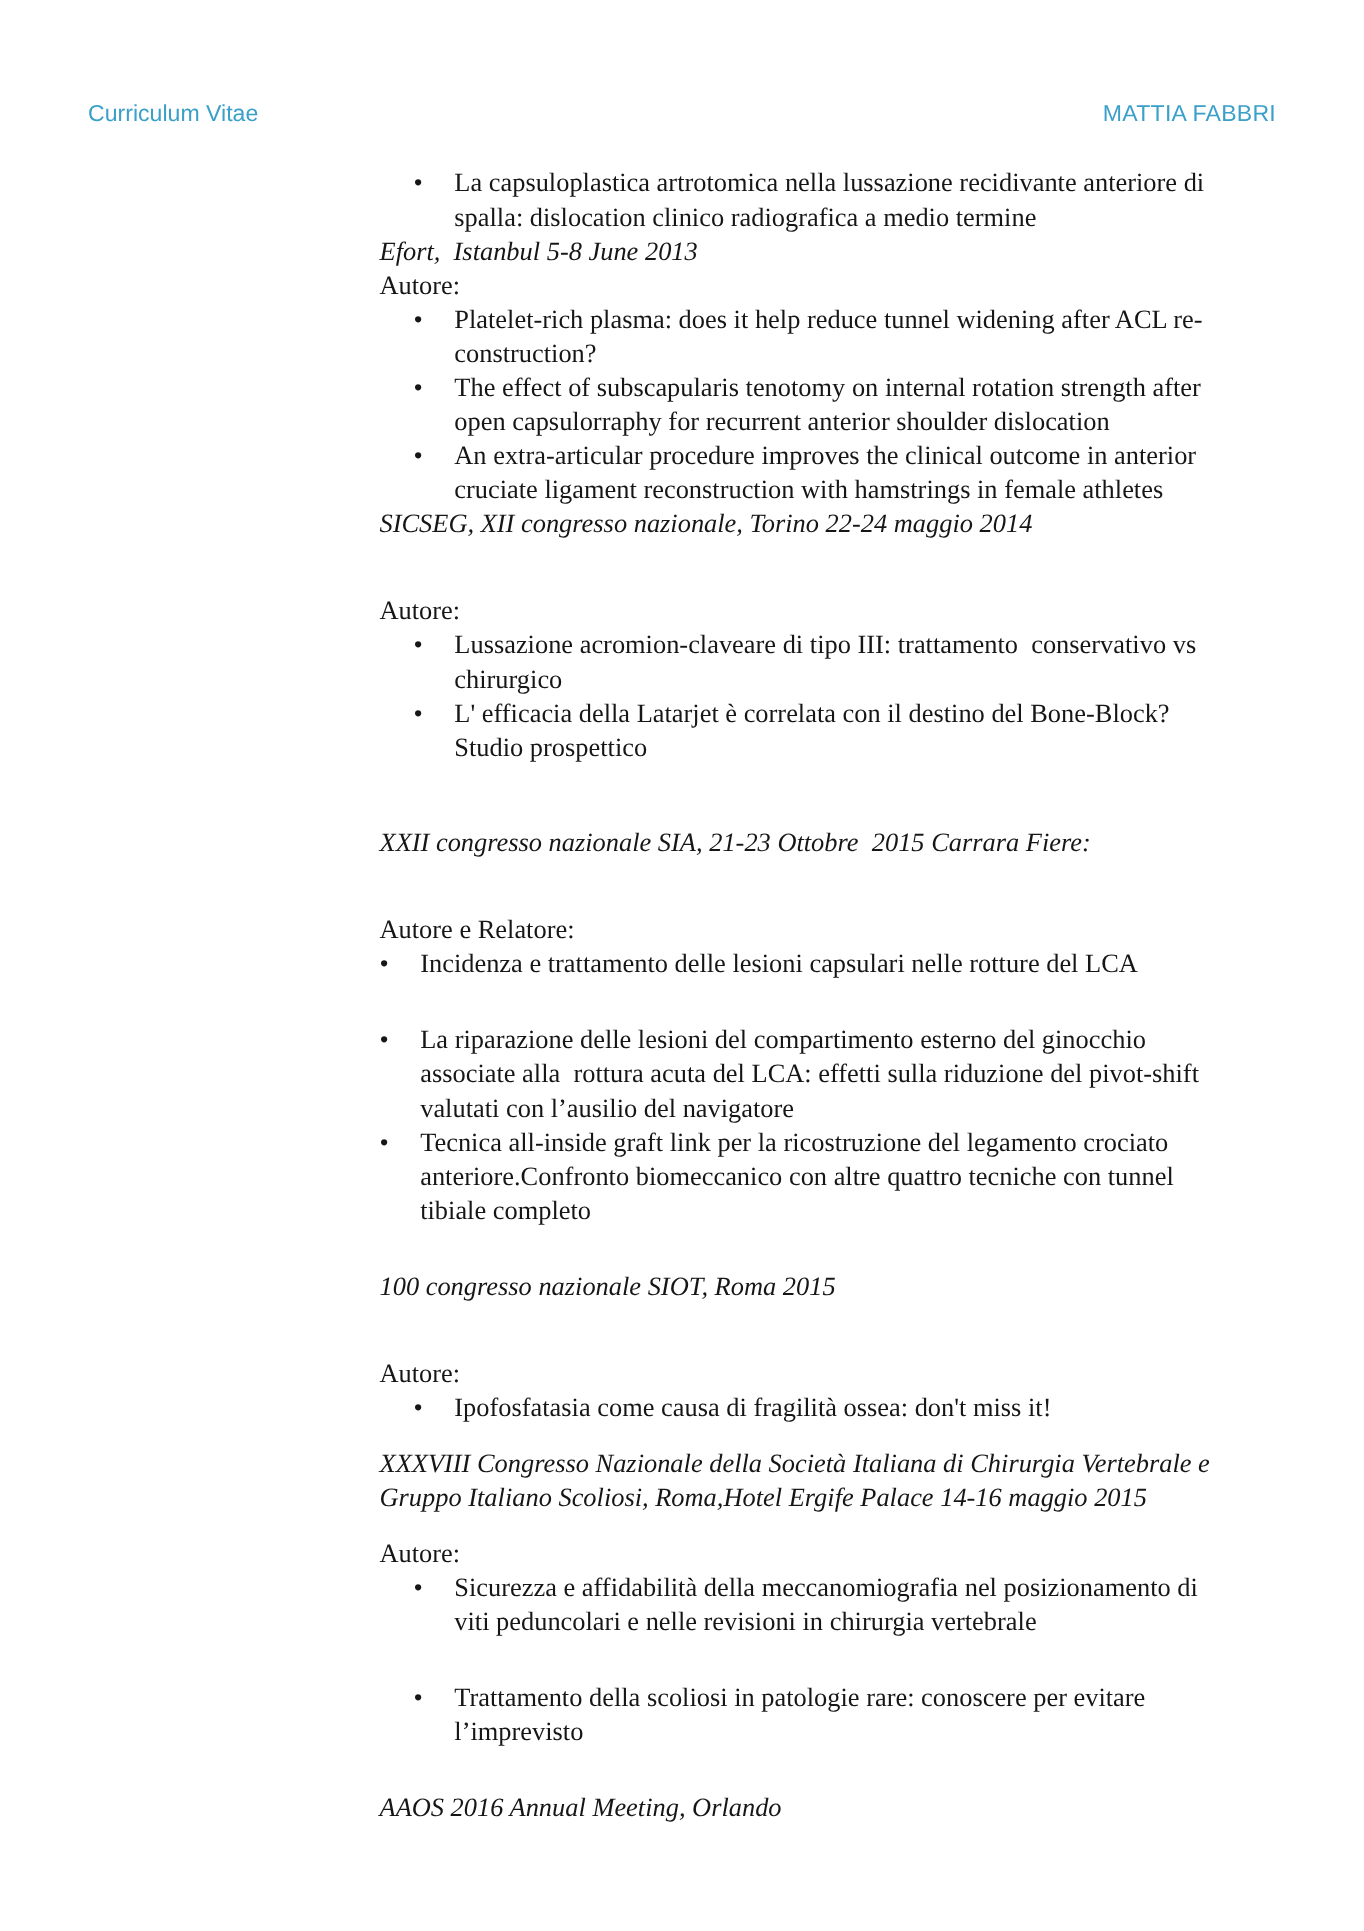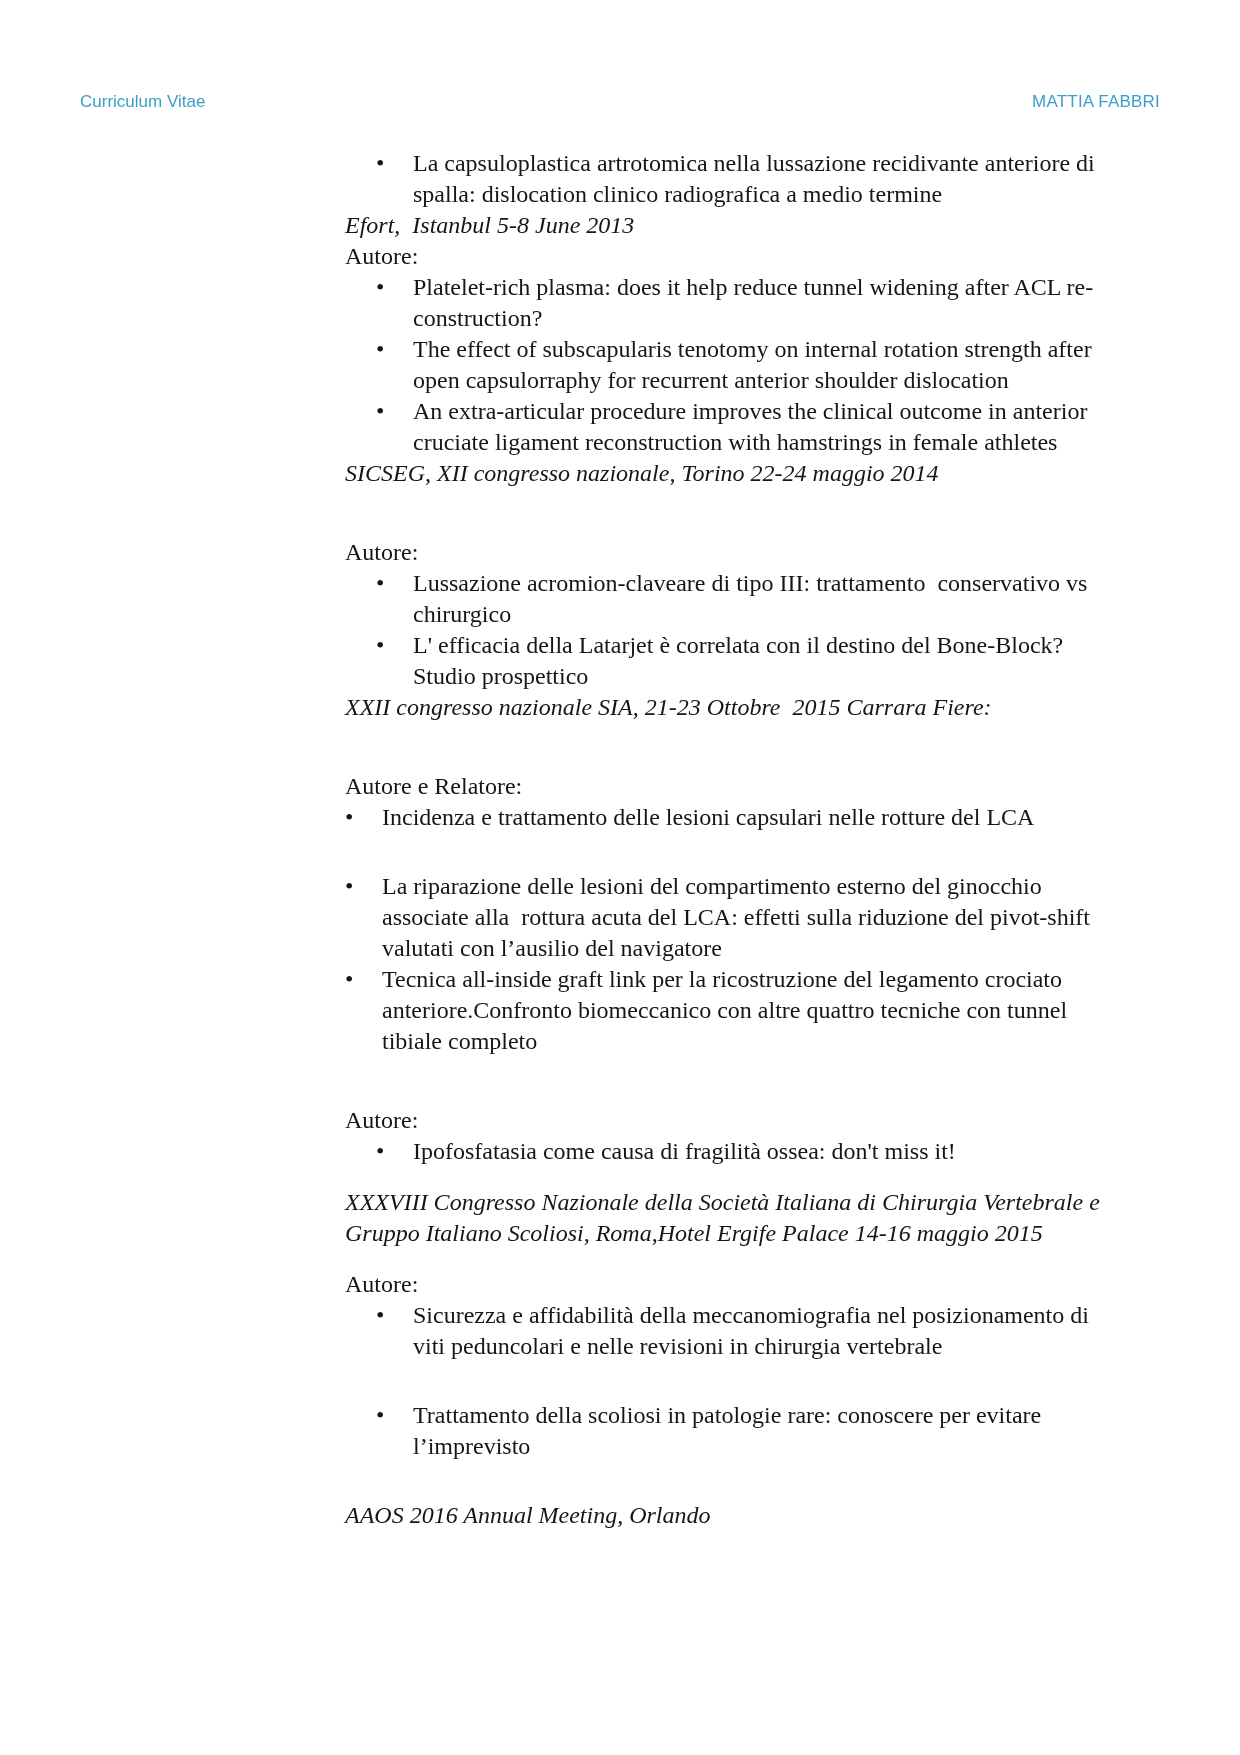"Curriculum Vitae" .header { font-size: 17px -> 21px }
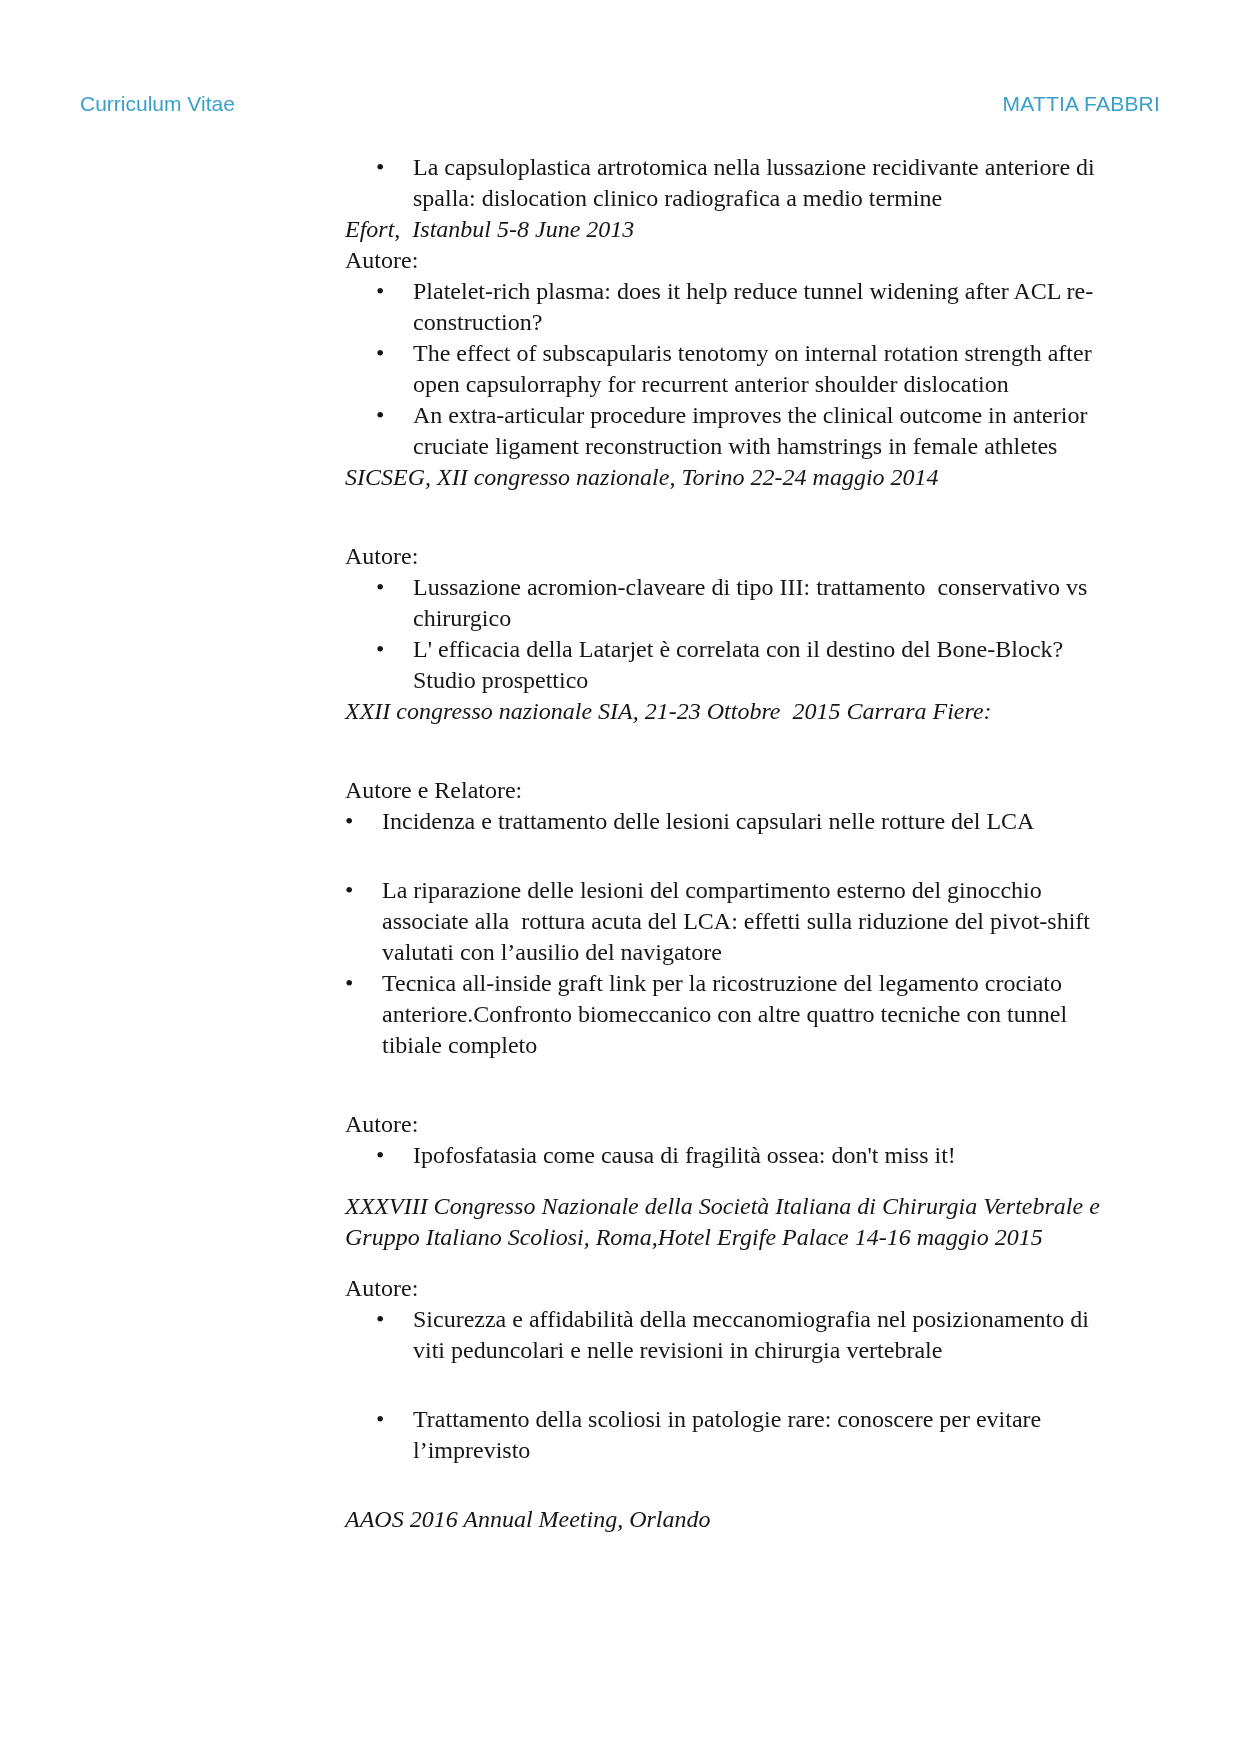"XXII congresso nazionale SIA, 21-23" .mt-56 { margin-top: none -> 56px }
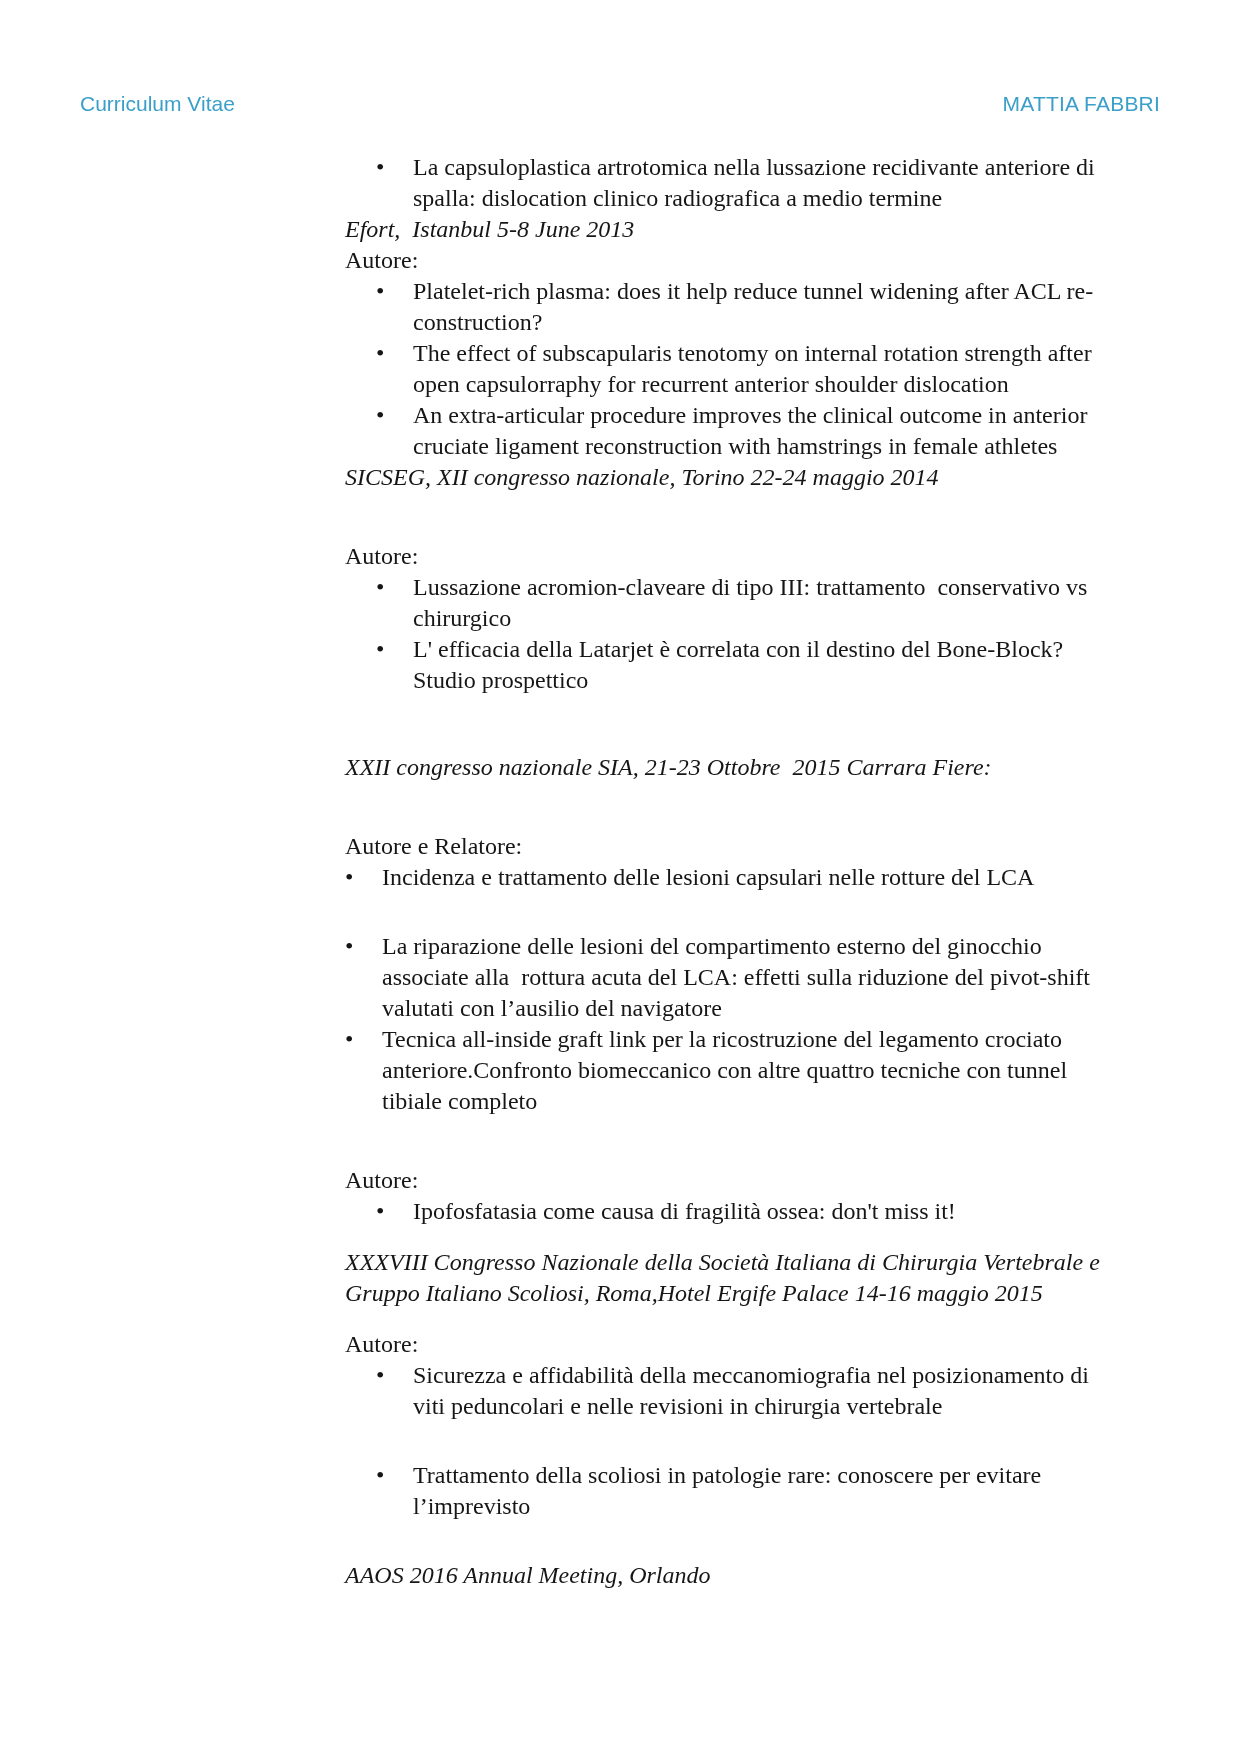"100 congresso nazionale SIOT, Roma" div.section-title { html: none -> <div>100 congresso nazionale SIOT, Roma 2015</div> }
